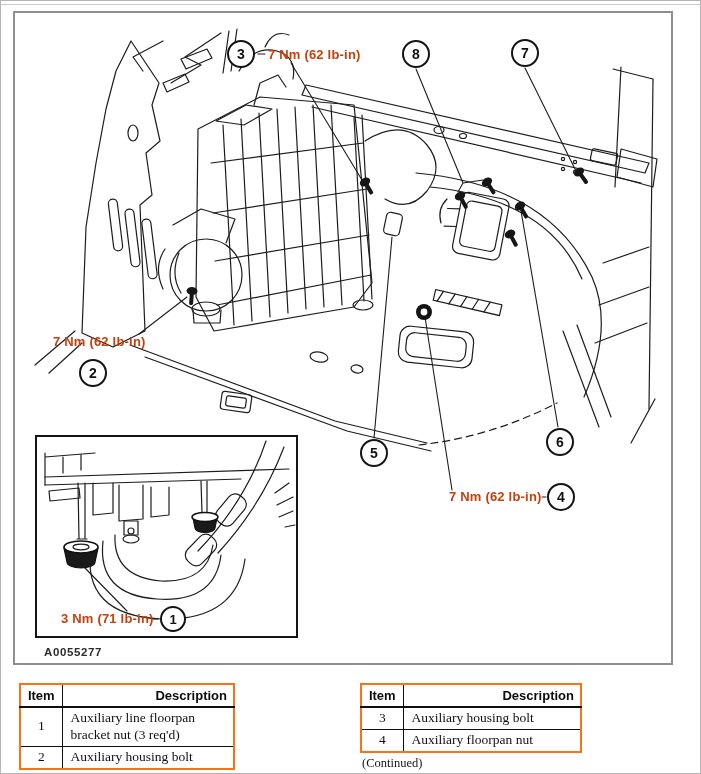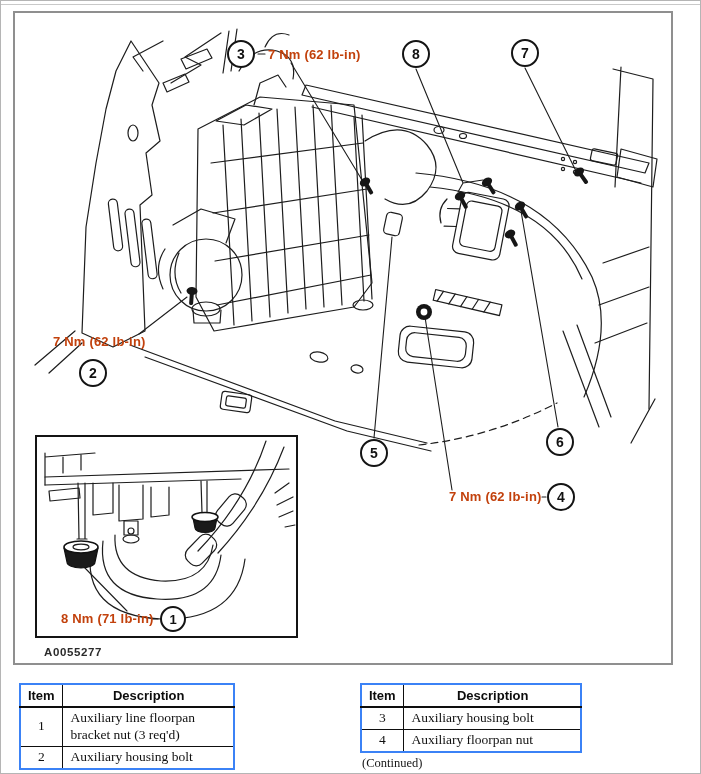"8 Nm (71 lb-in)" div.torque { text: 8 -> 3 }
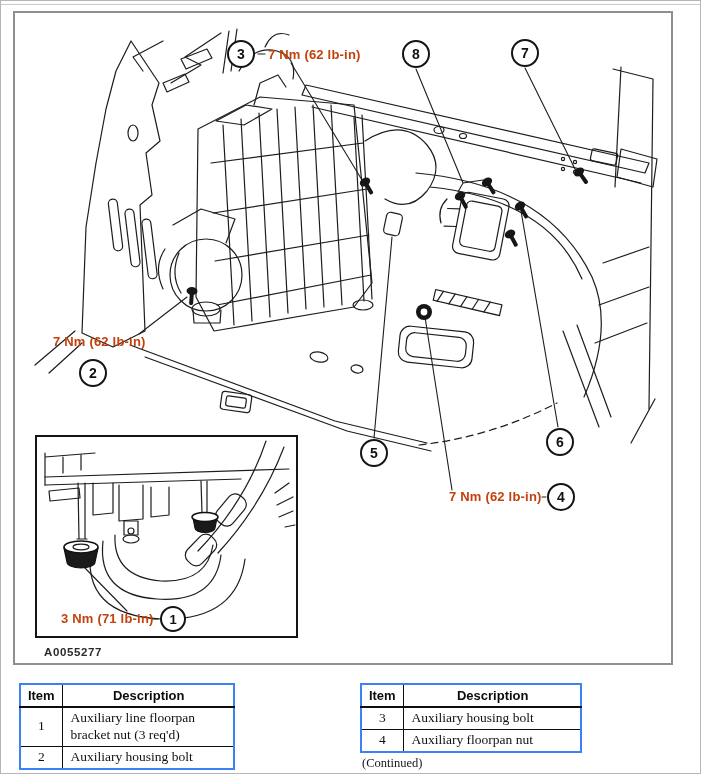"Item" .parts-table table { border: 2px solid #3b82f6 -> 2px solid #f97316 }
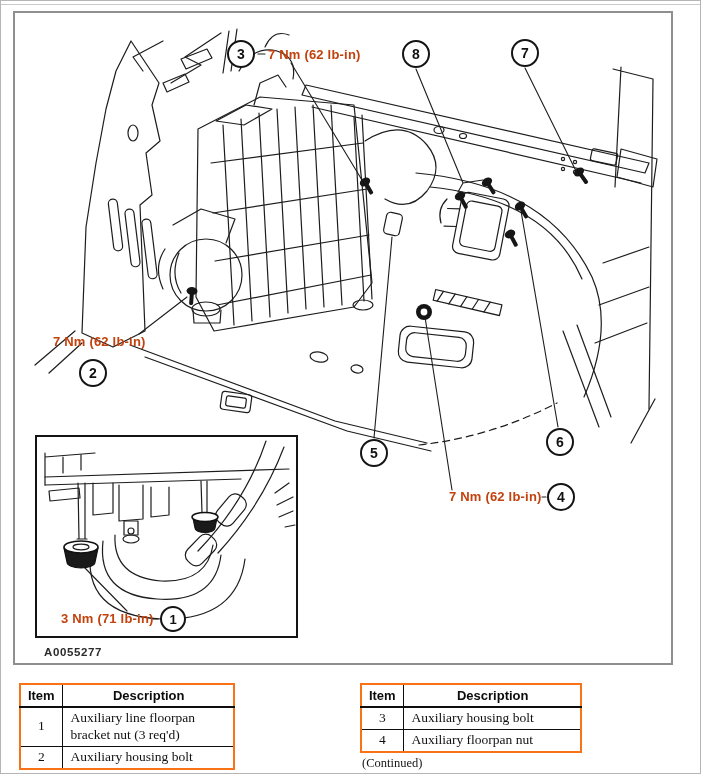"Description" .parts-table th { text-align: center -> right }
